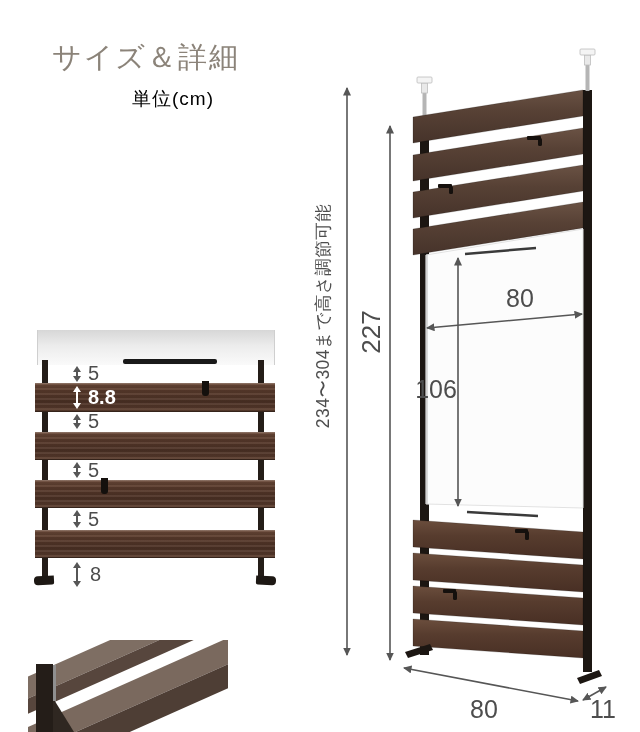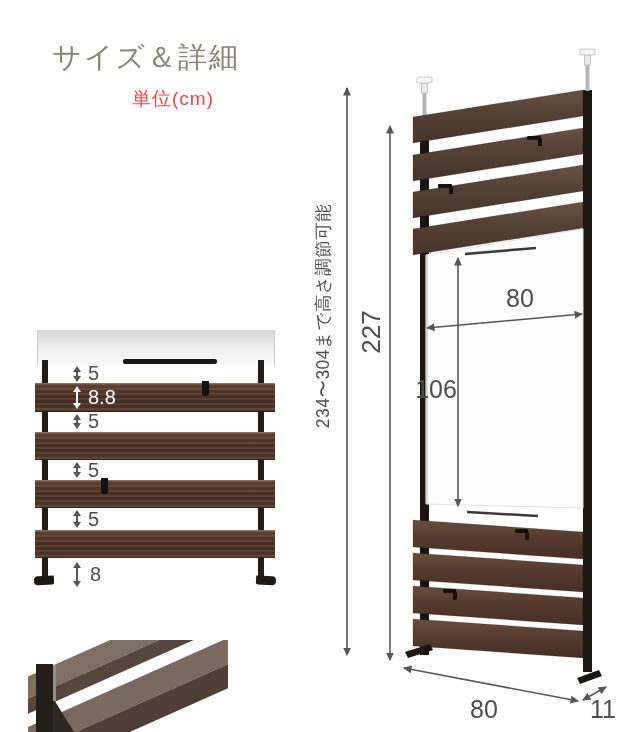"単位(cm)" .unit-label { color: #ef4444 -> #000000 }
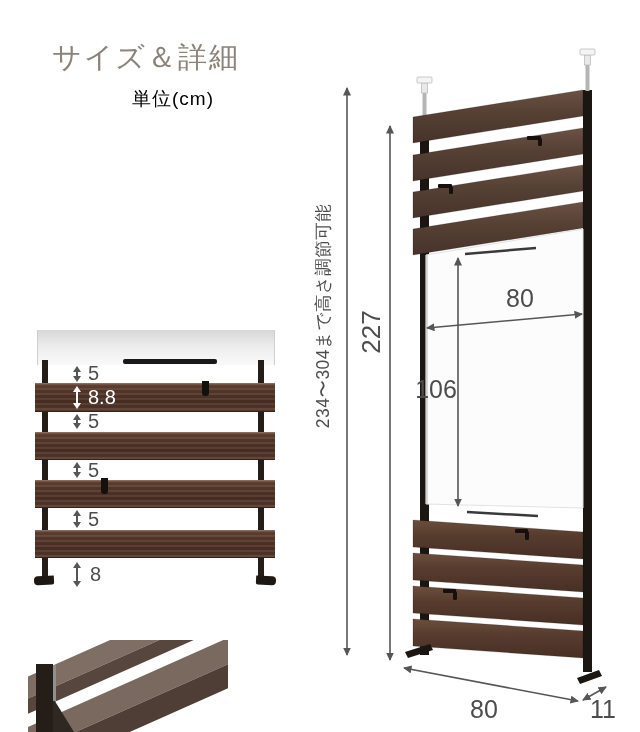"8.8" .dim-num.white { font-weight: normal -> bold }
